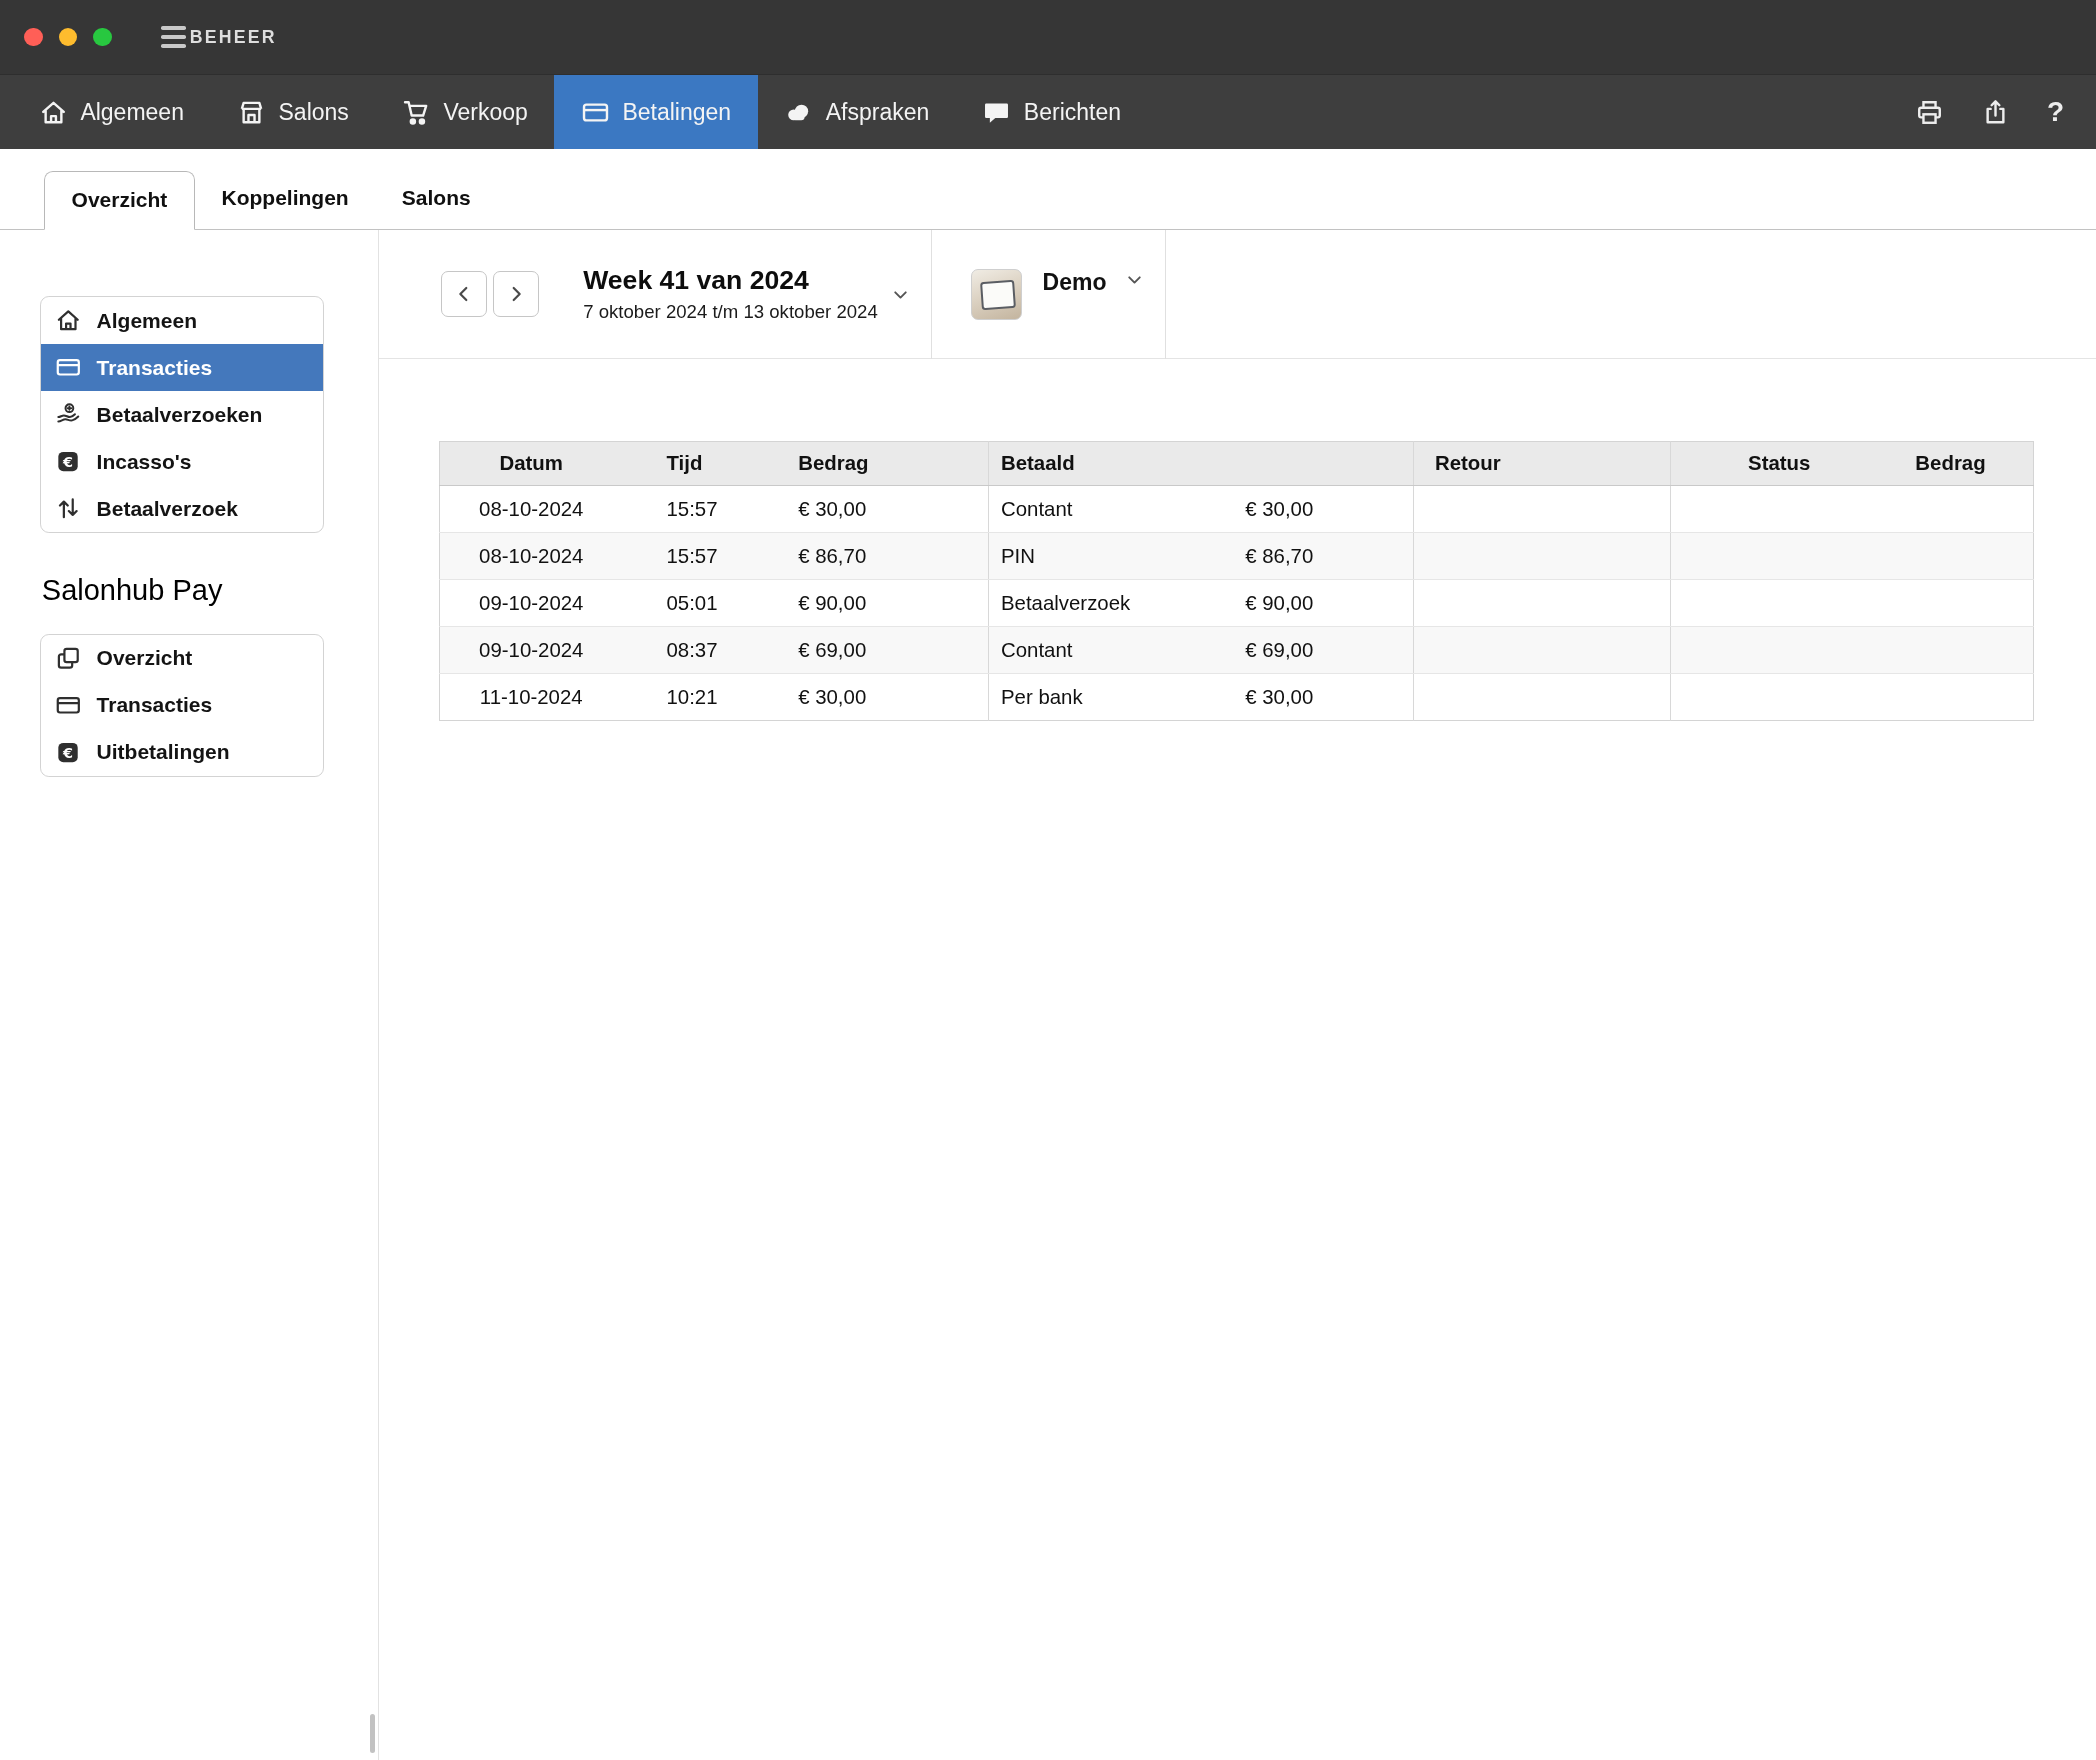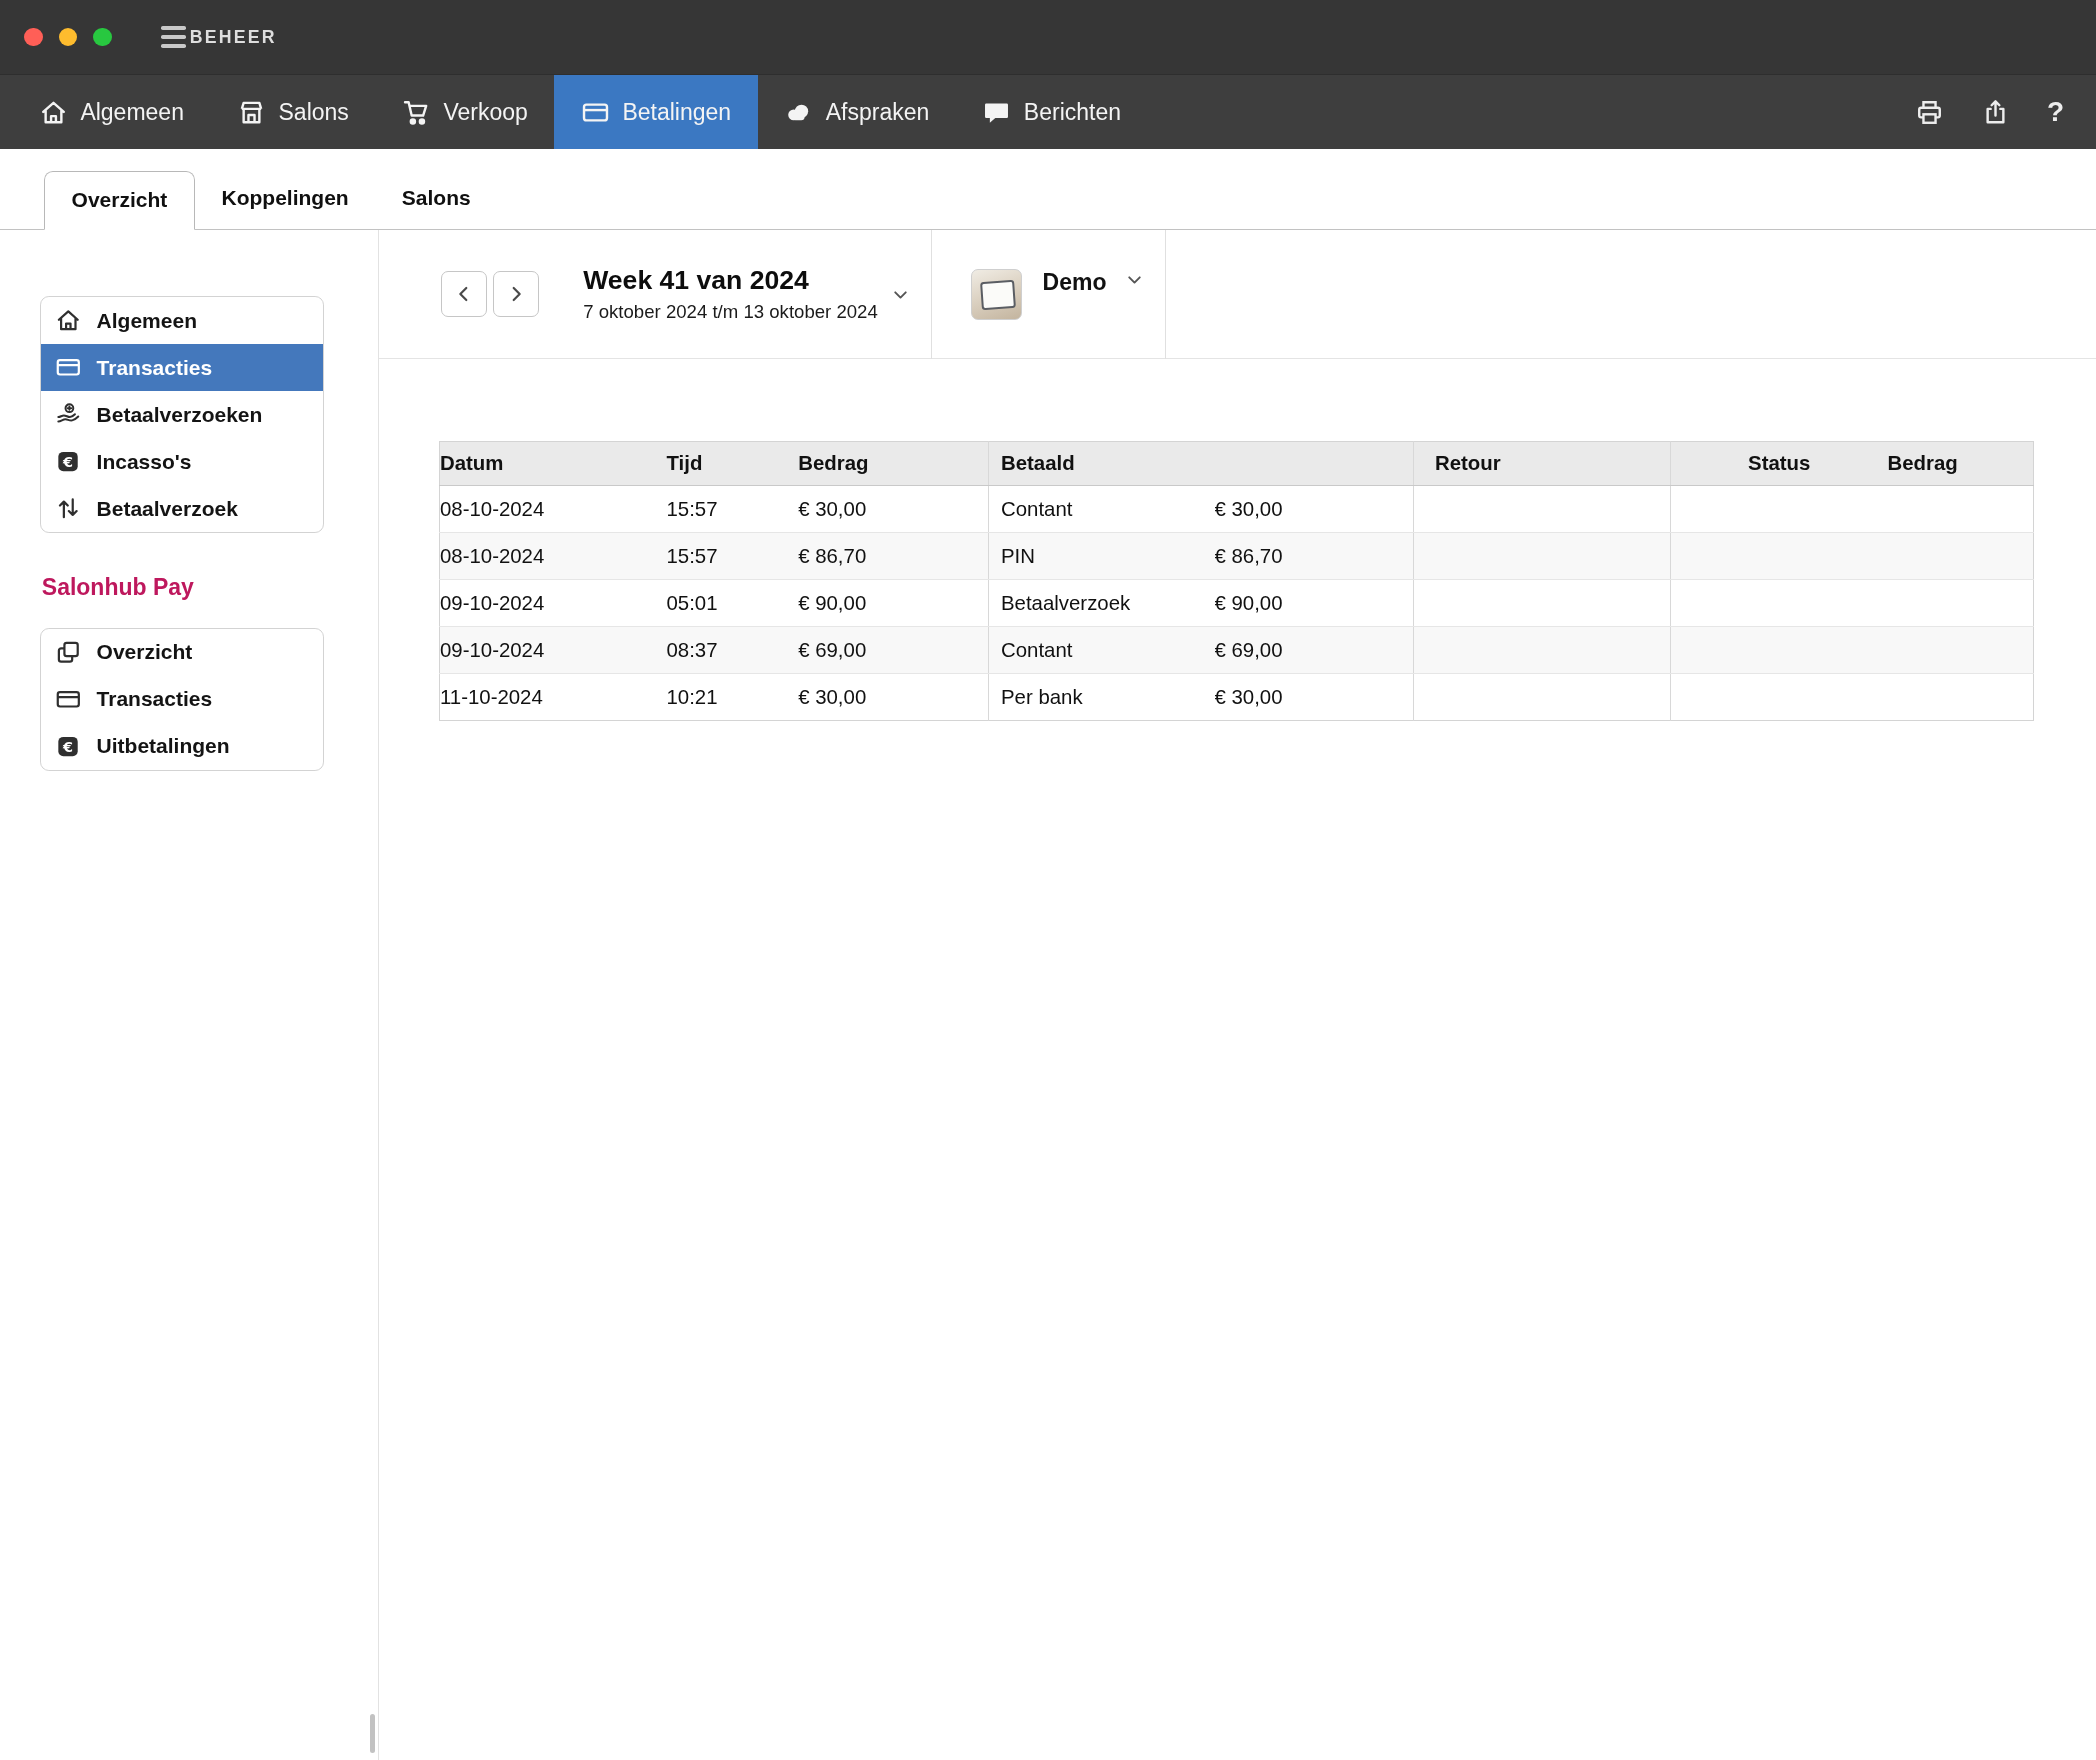"Datum" .ar { text-align: left -> center }
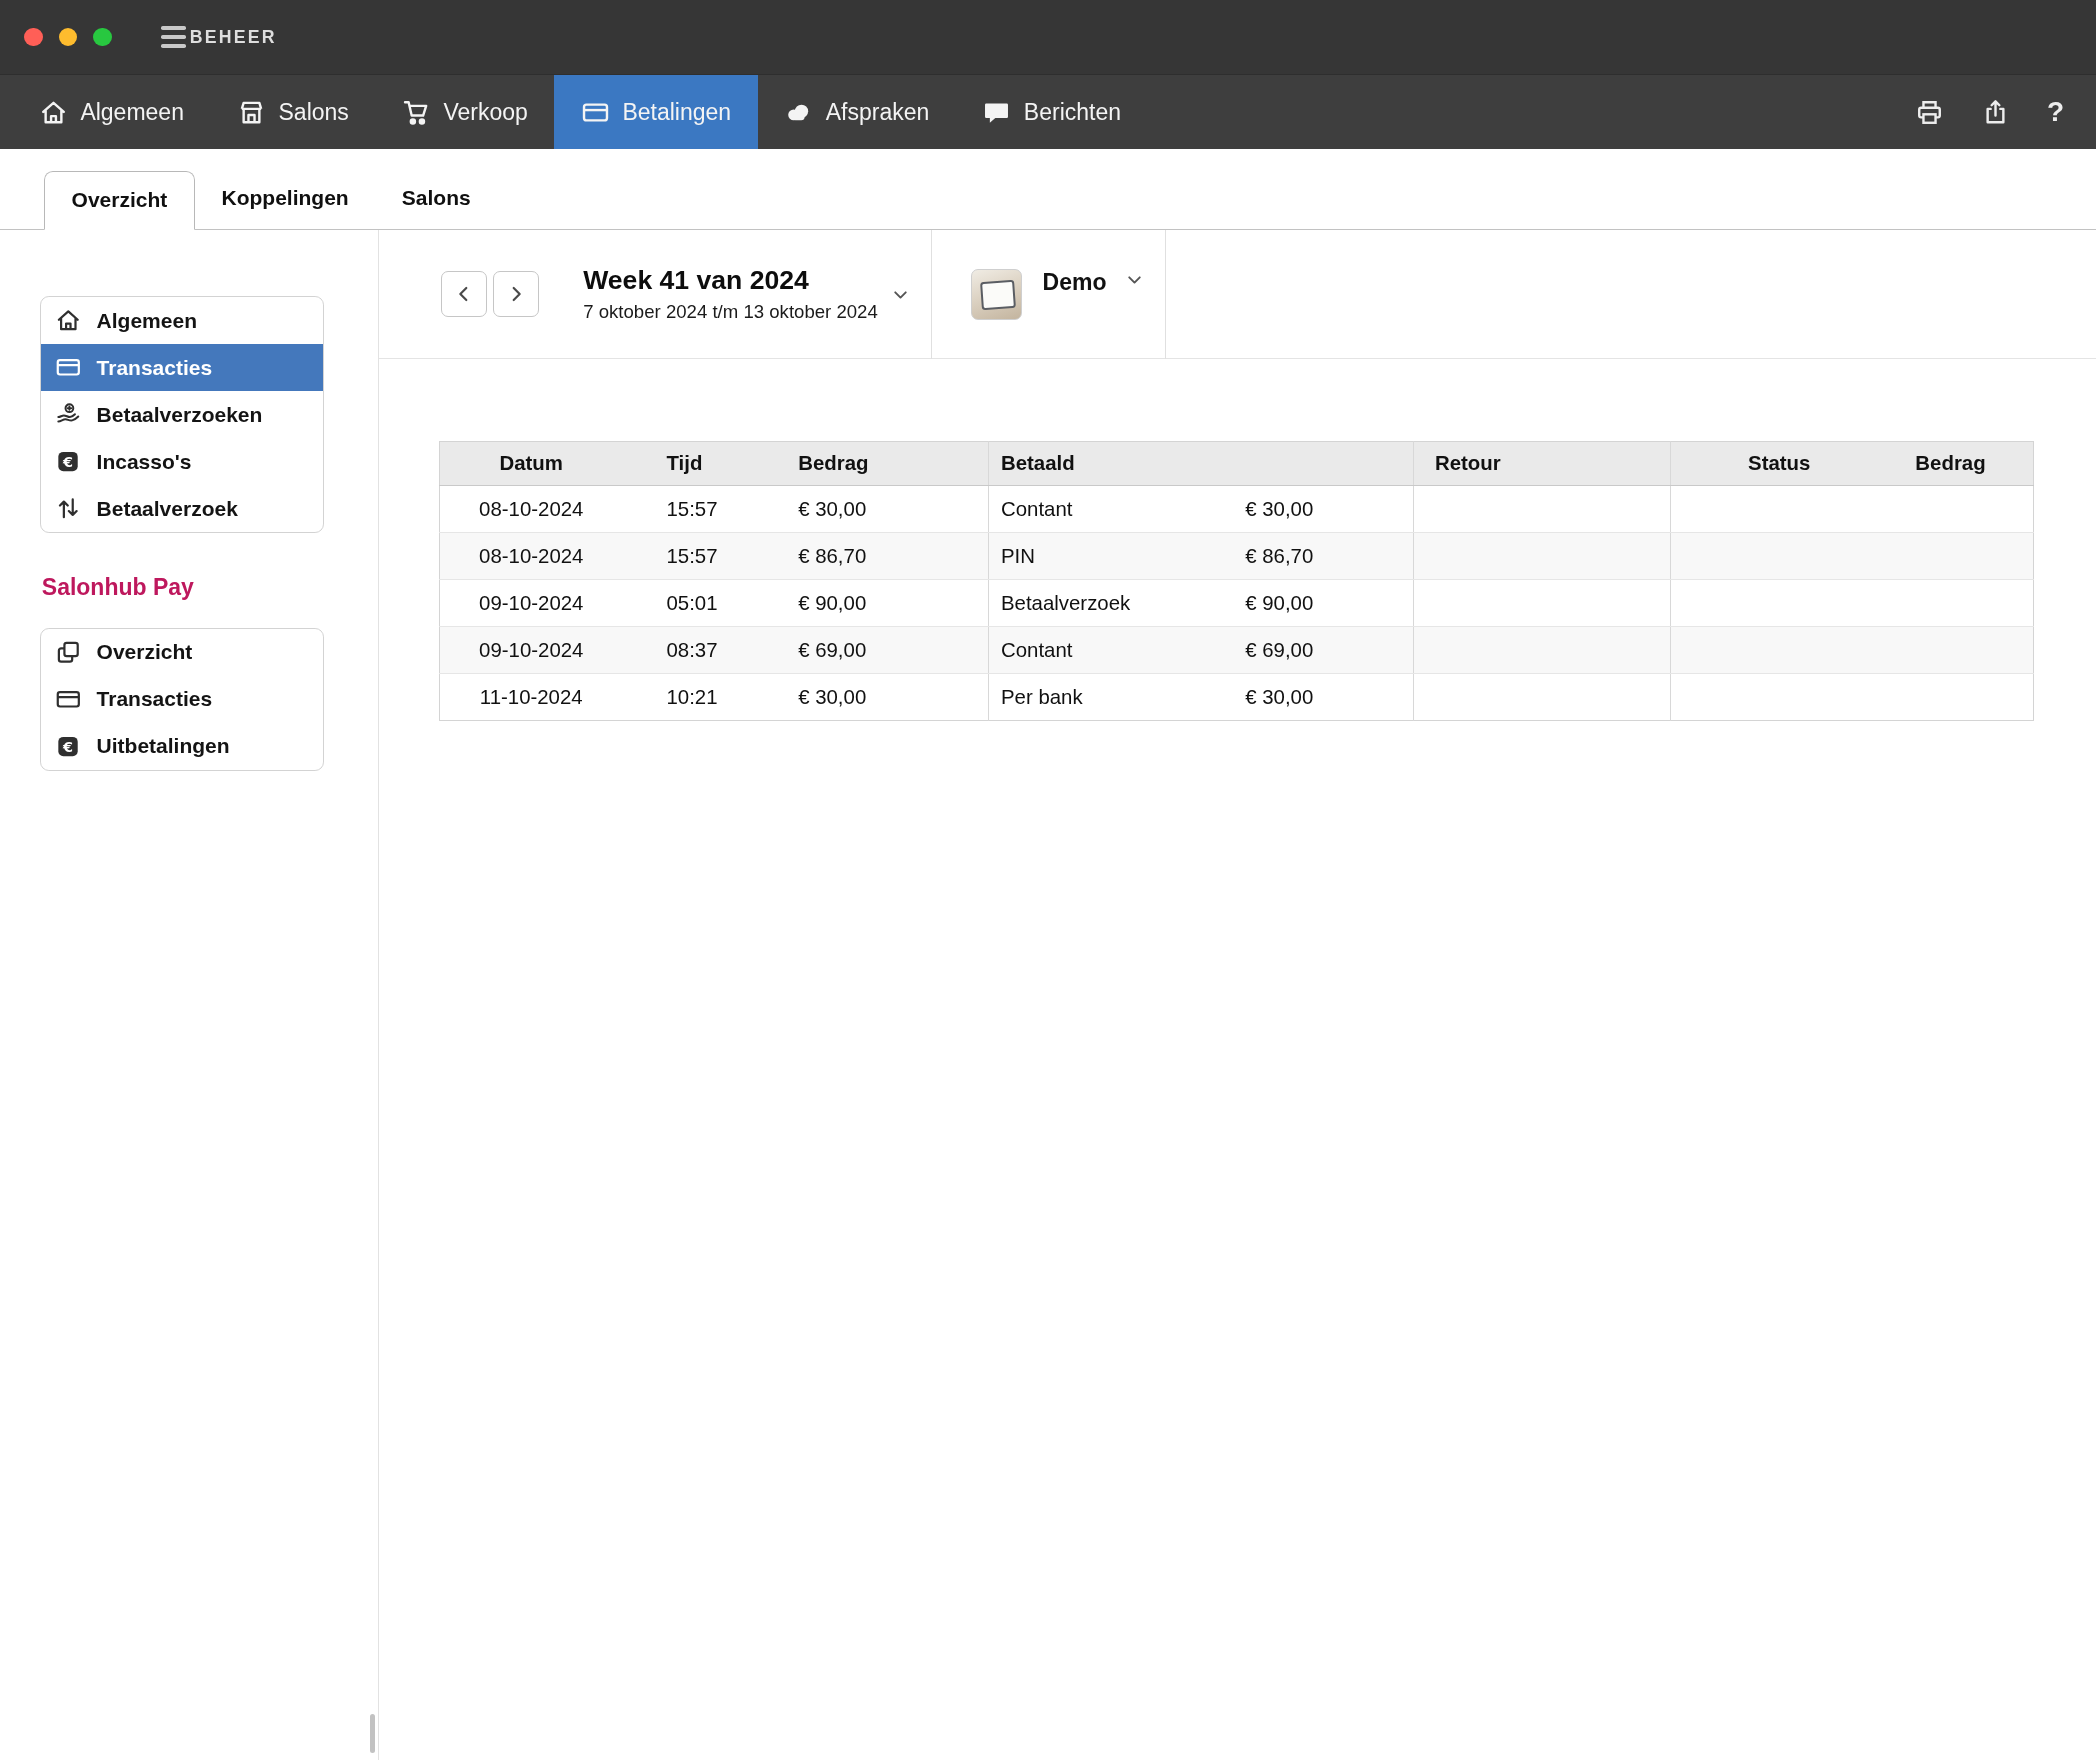"Salonhub Pay" .side-label { color: #be185d -> #000000; font-size: 23px -> 29px; font-weight: 700 -> 400 }
